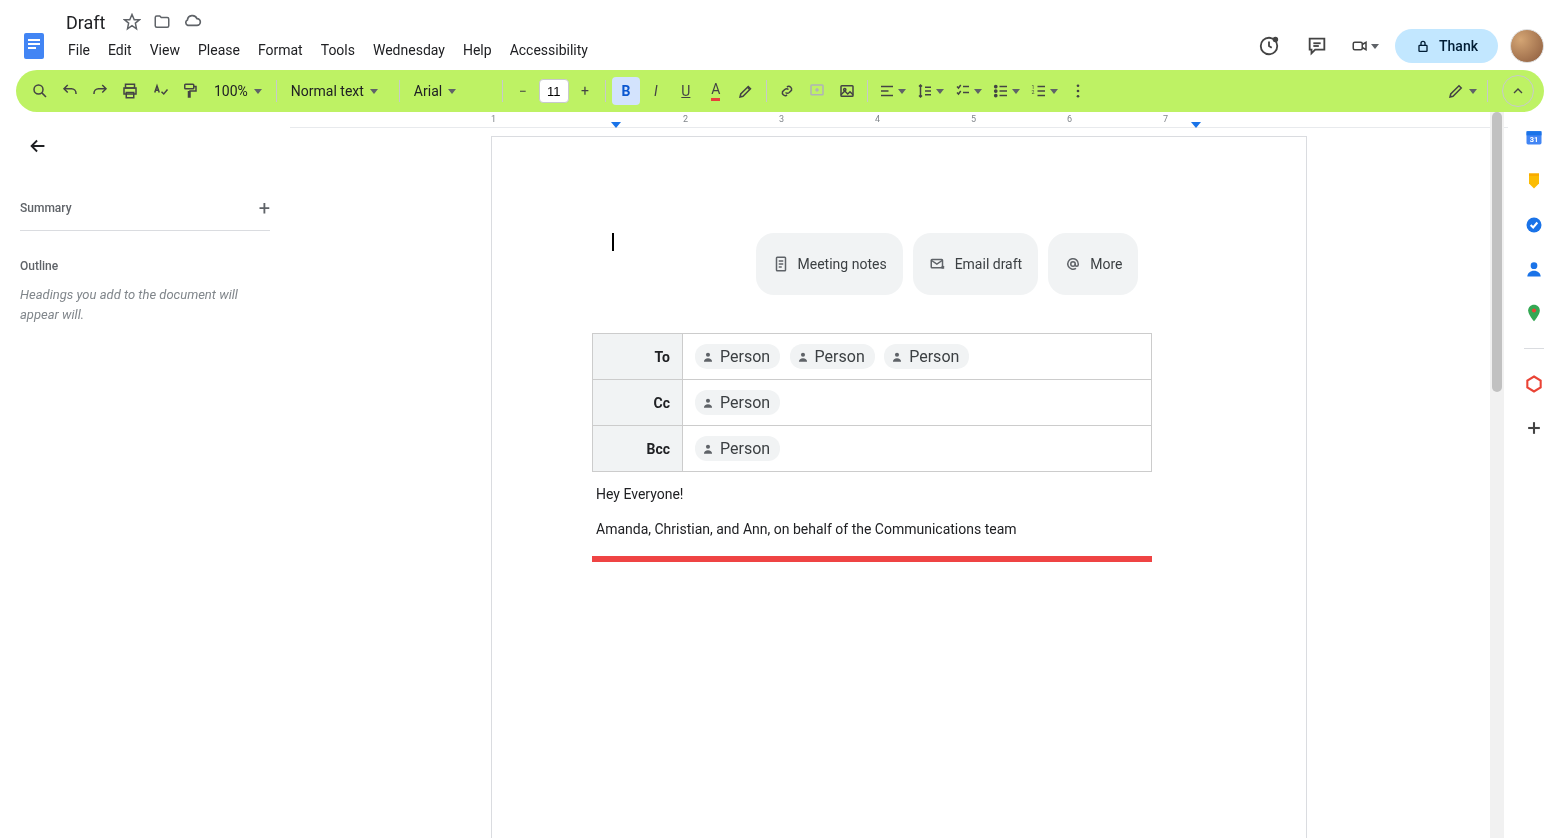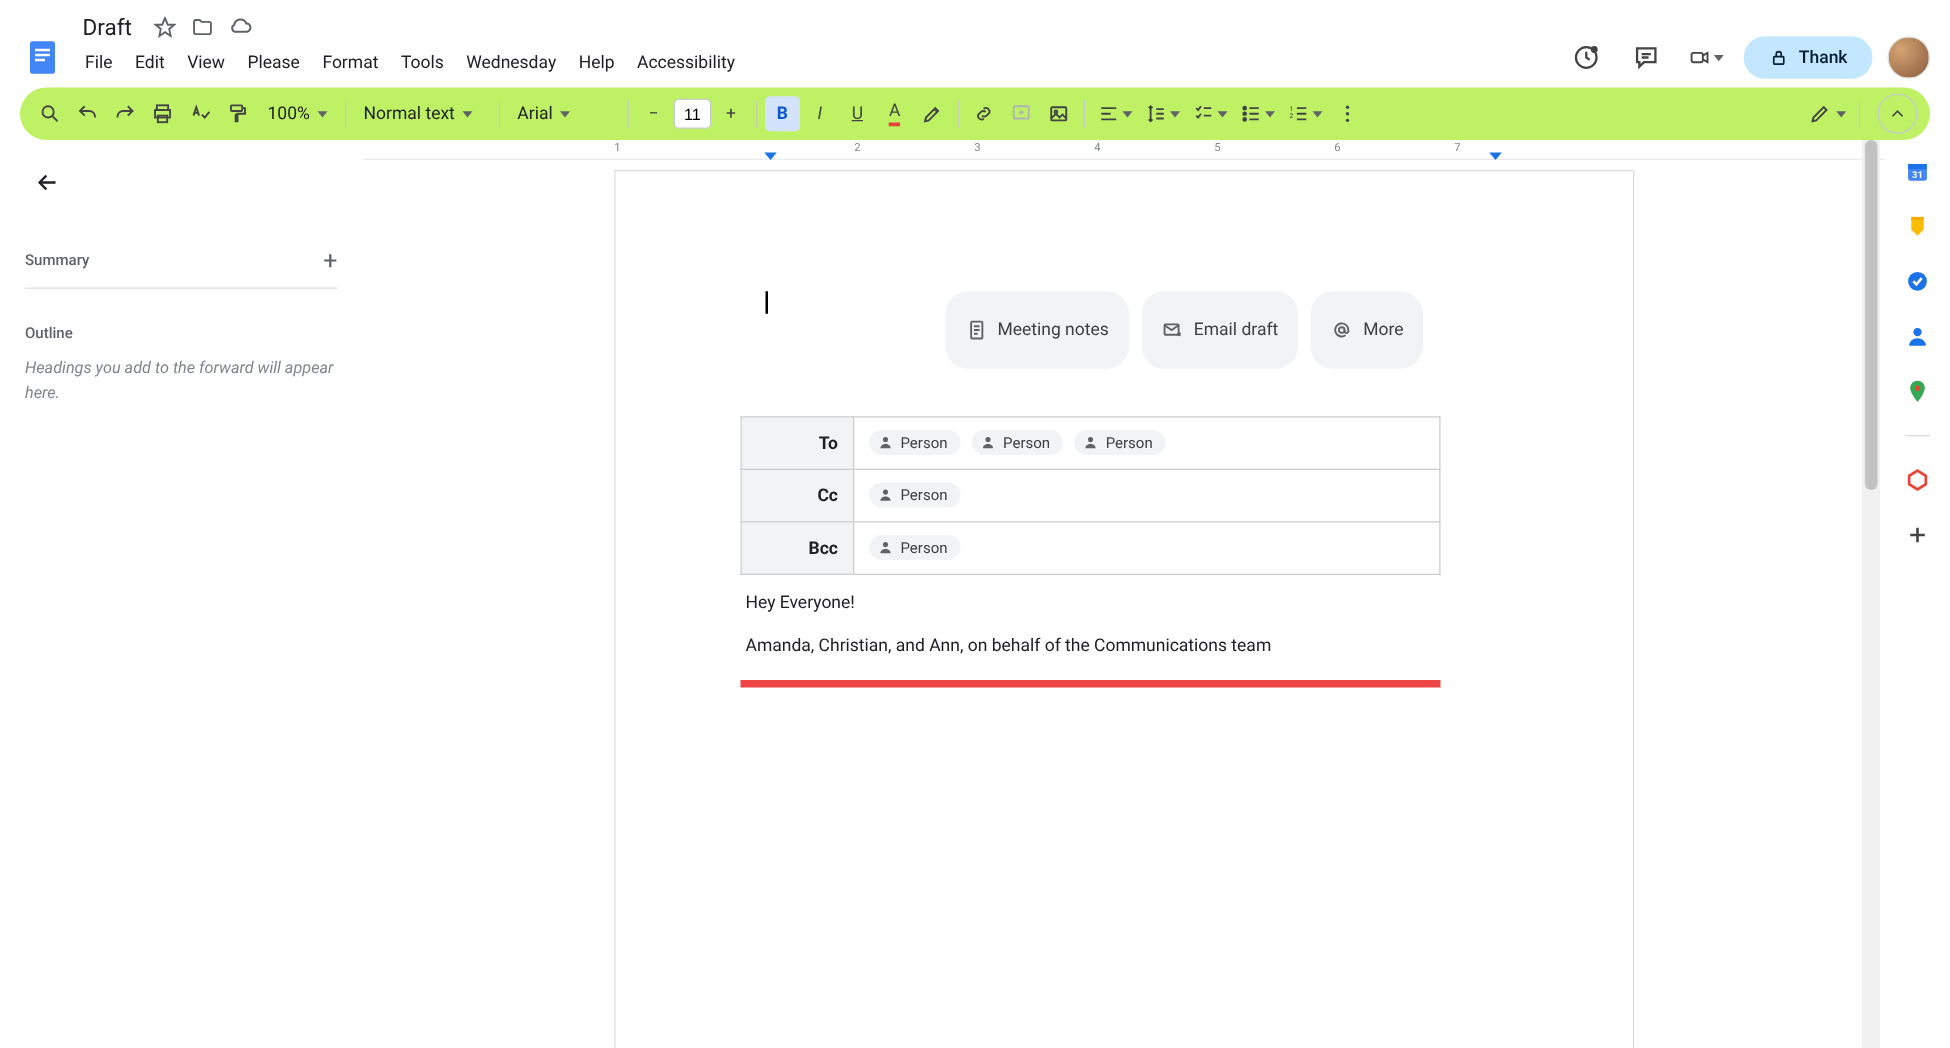"Headings you add to the" div.outline-placeholder { text: forward will appear here -> document will appear will }
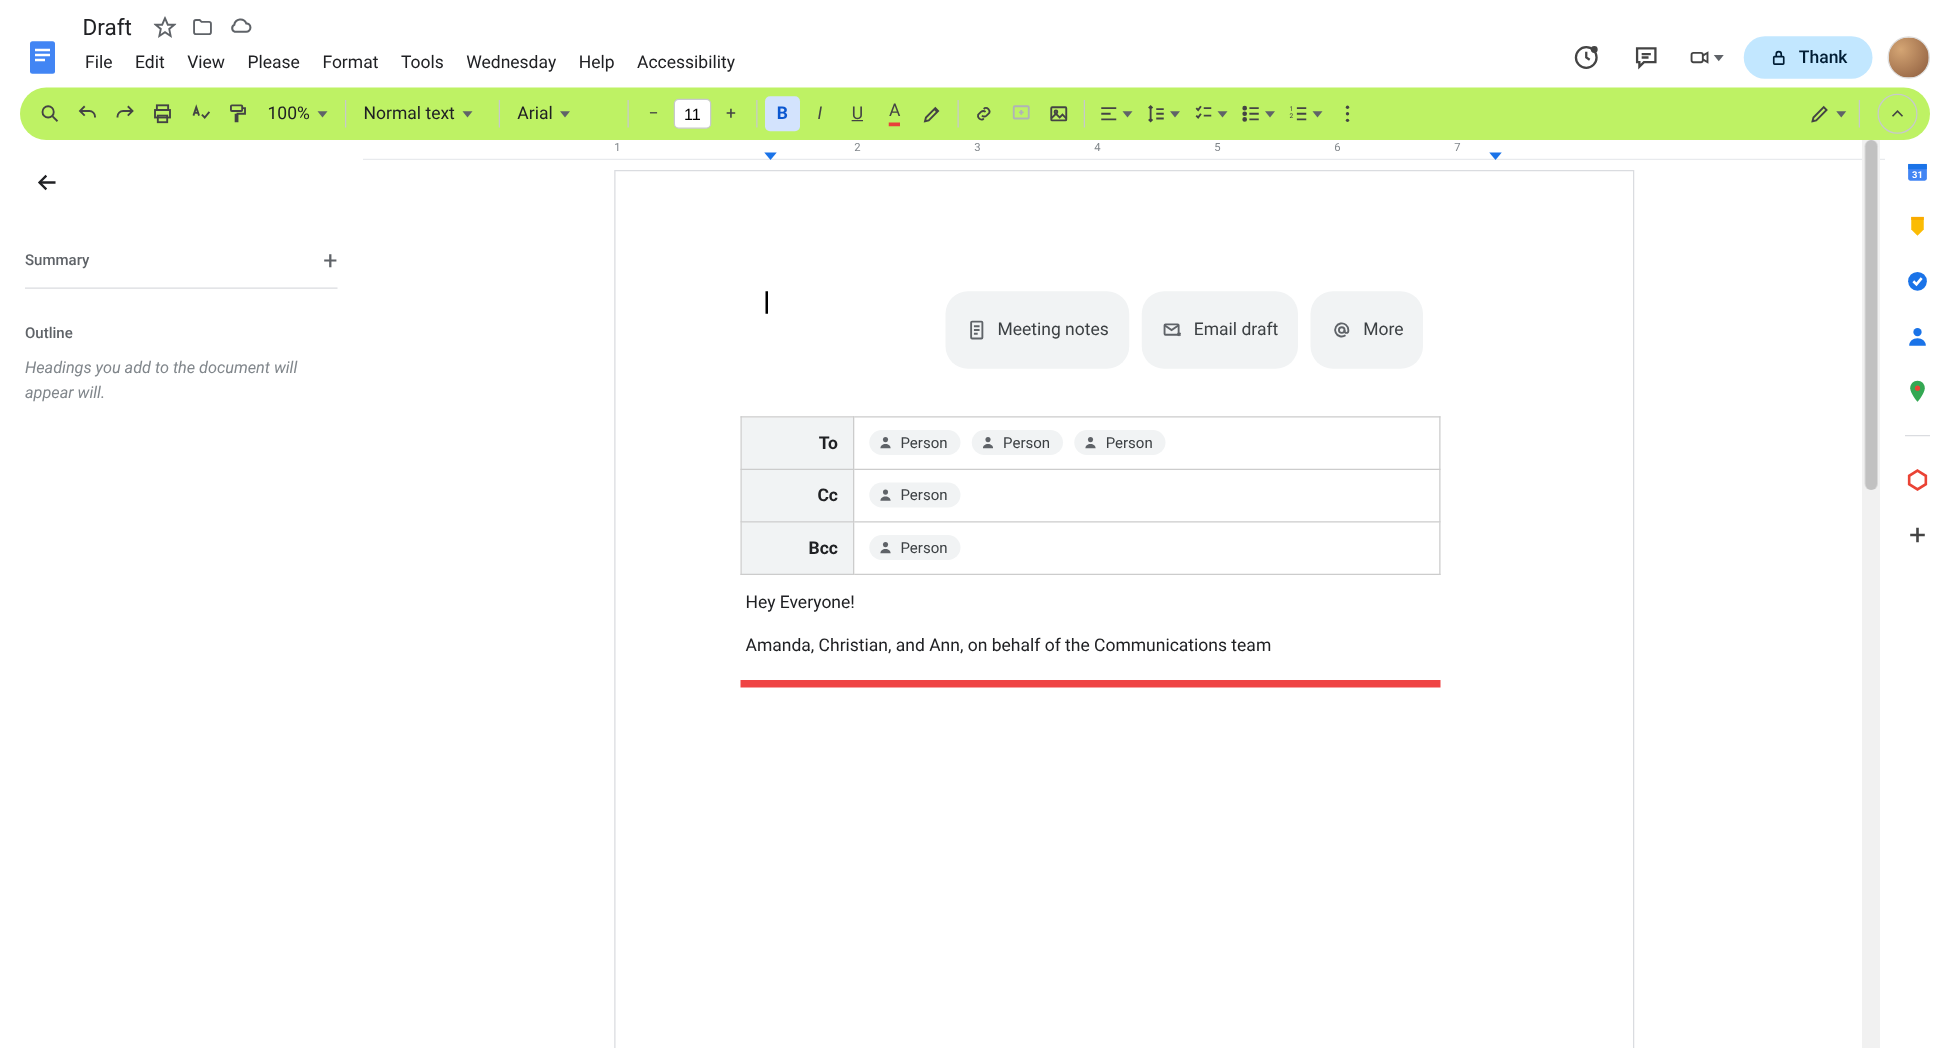"Person" .person-chip { font-size: 12px -> 16px }
